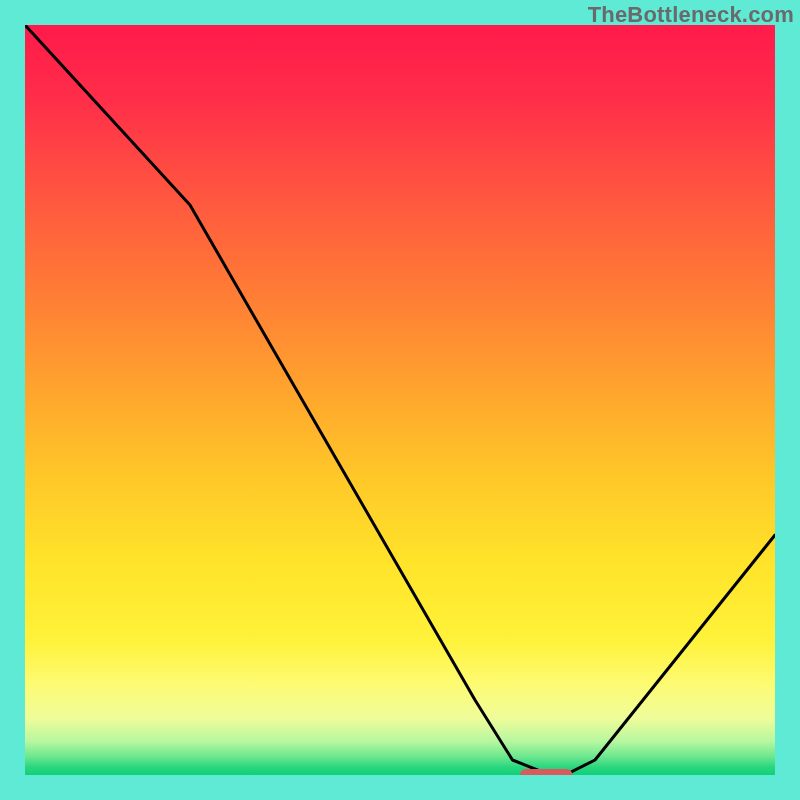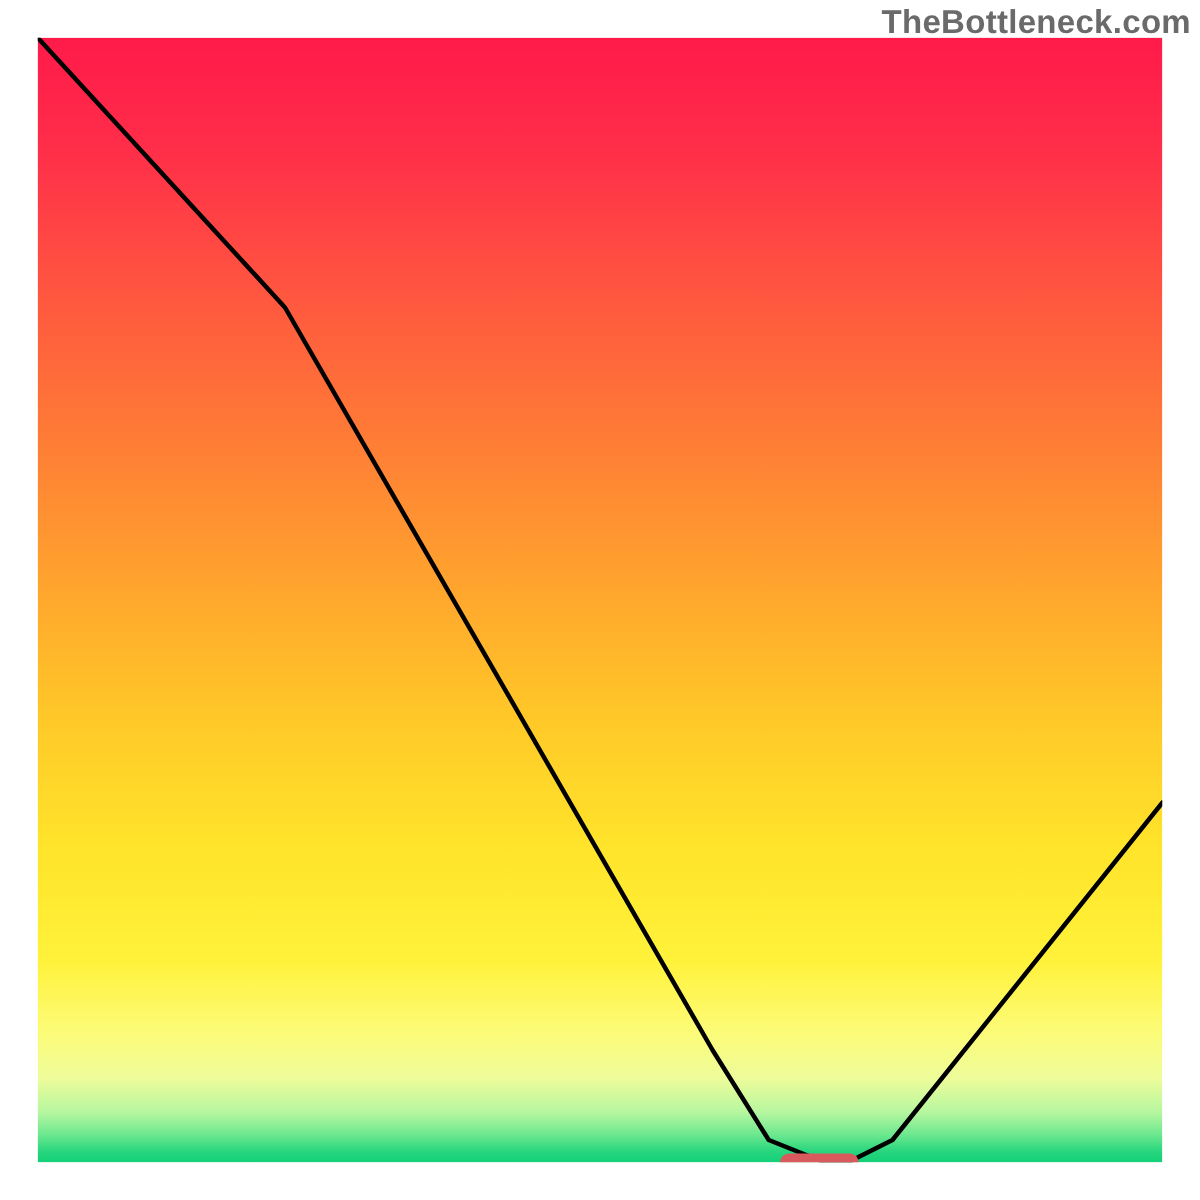"TheBottleneck.com" .frame { background: #ffffff -> #5eead4 }
